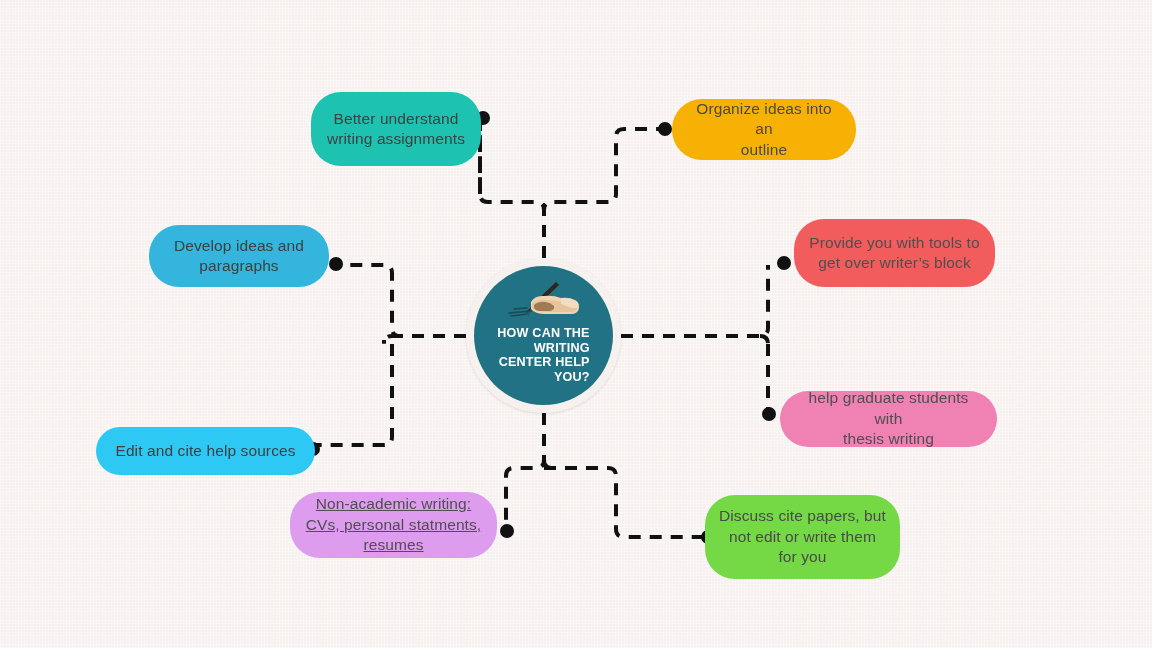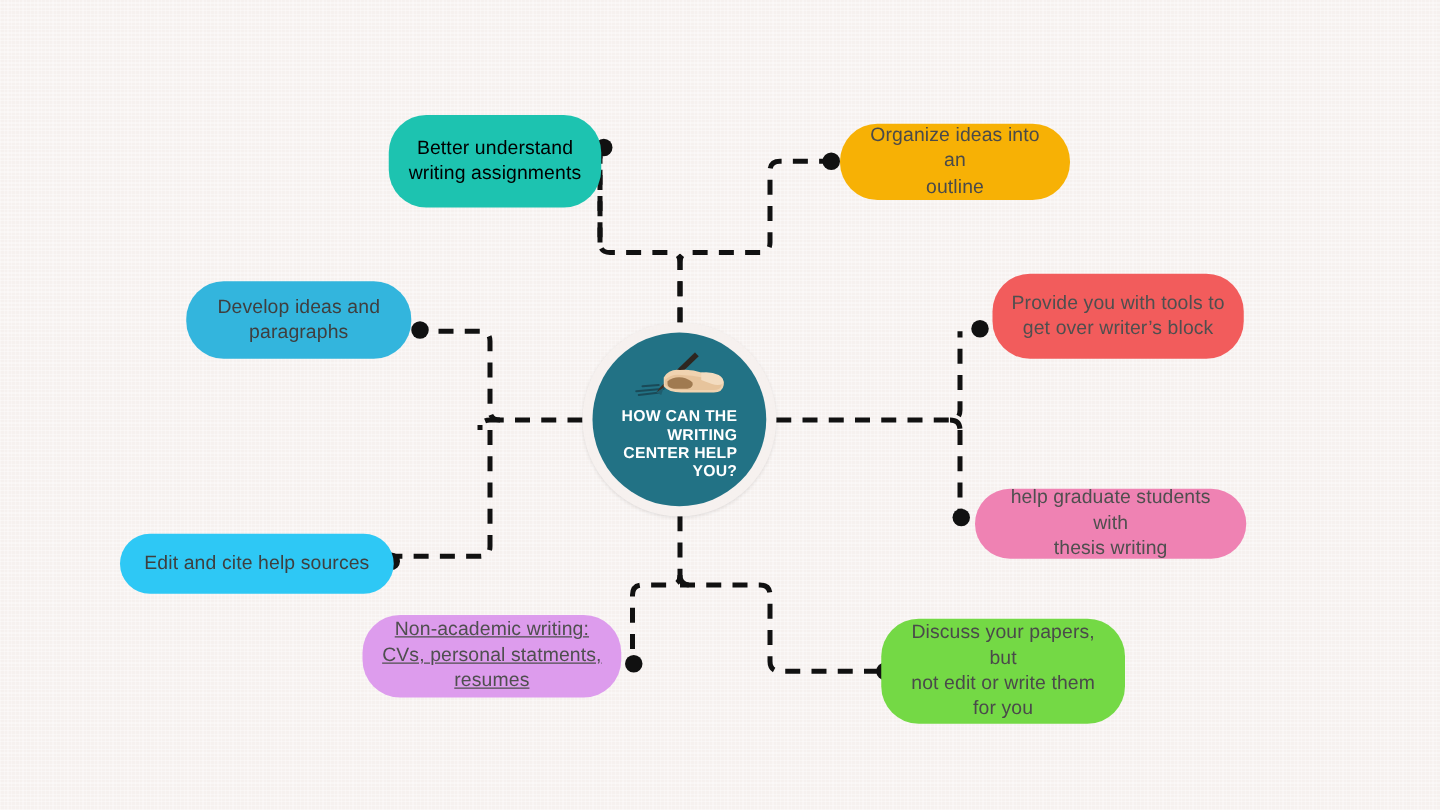"Better understand" div.node { color: #000000 -> #404040 }
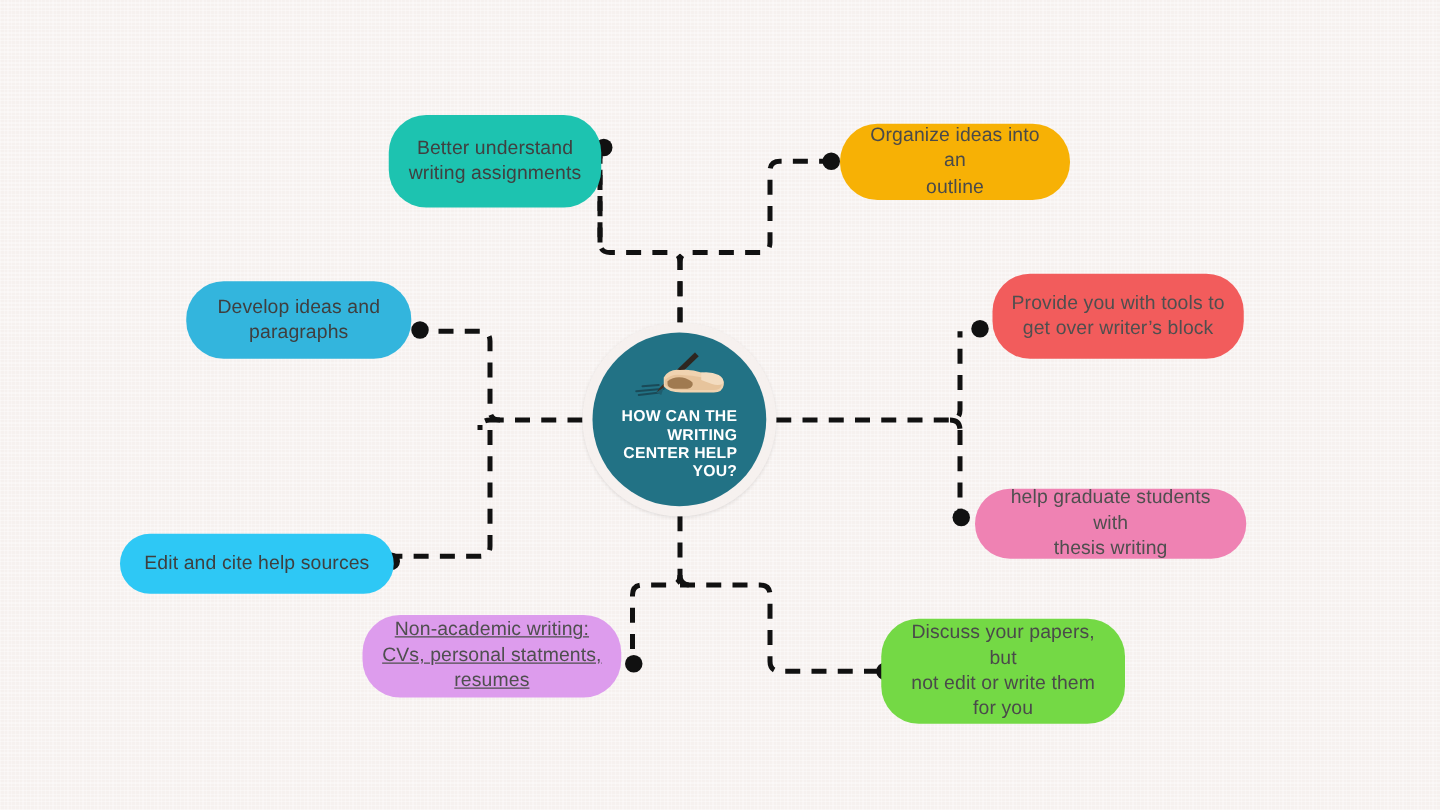"Discuss your papers, but" div.node { text: your -> cite }
